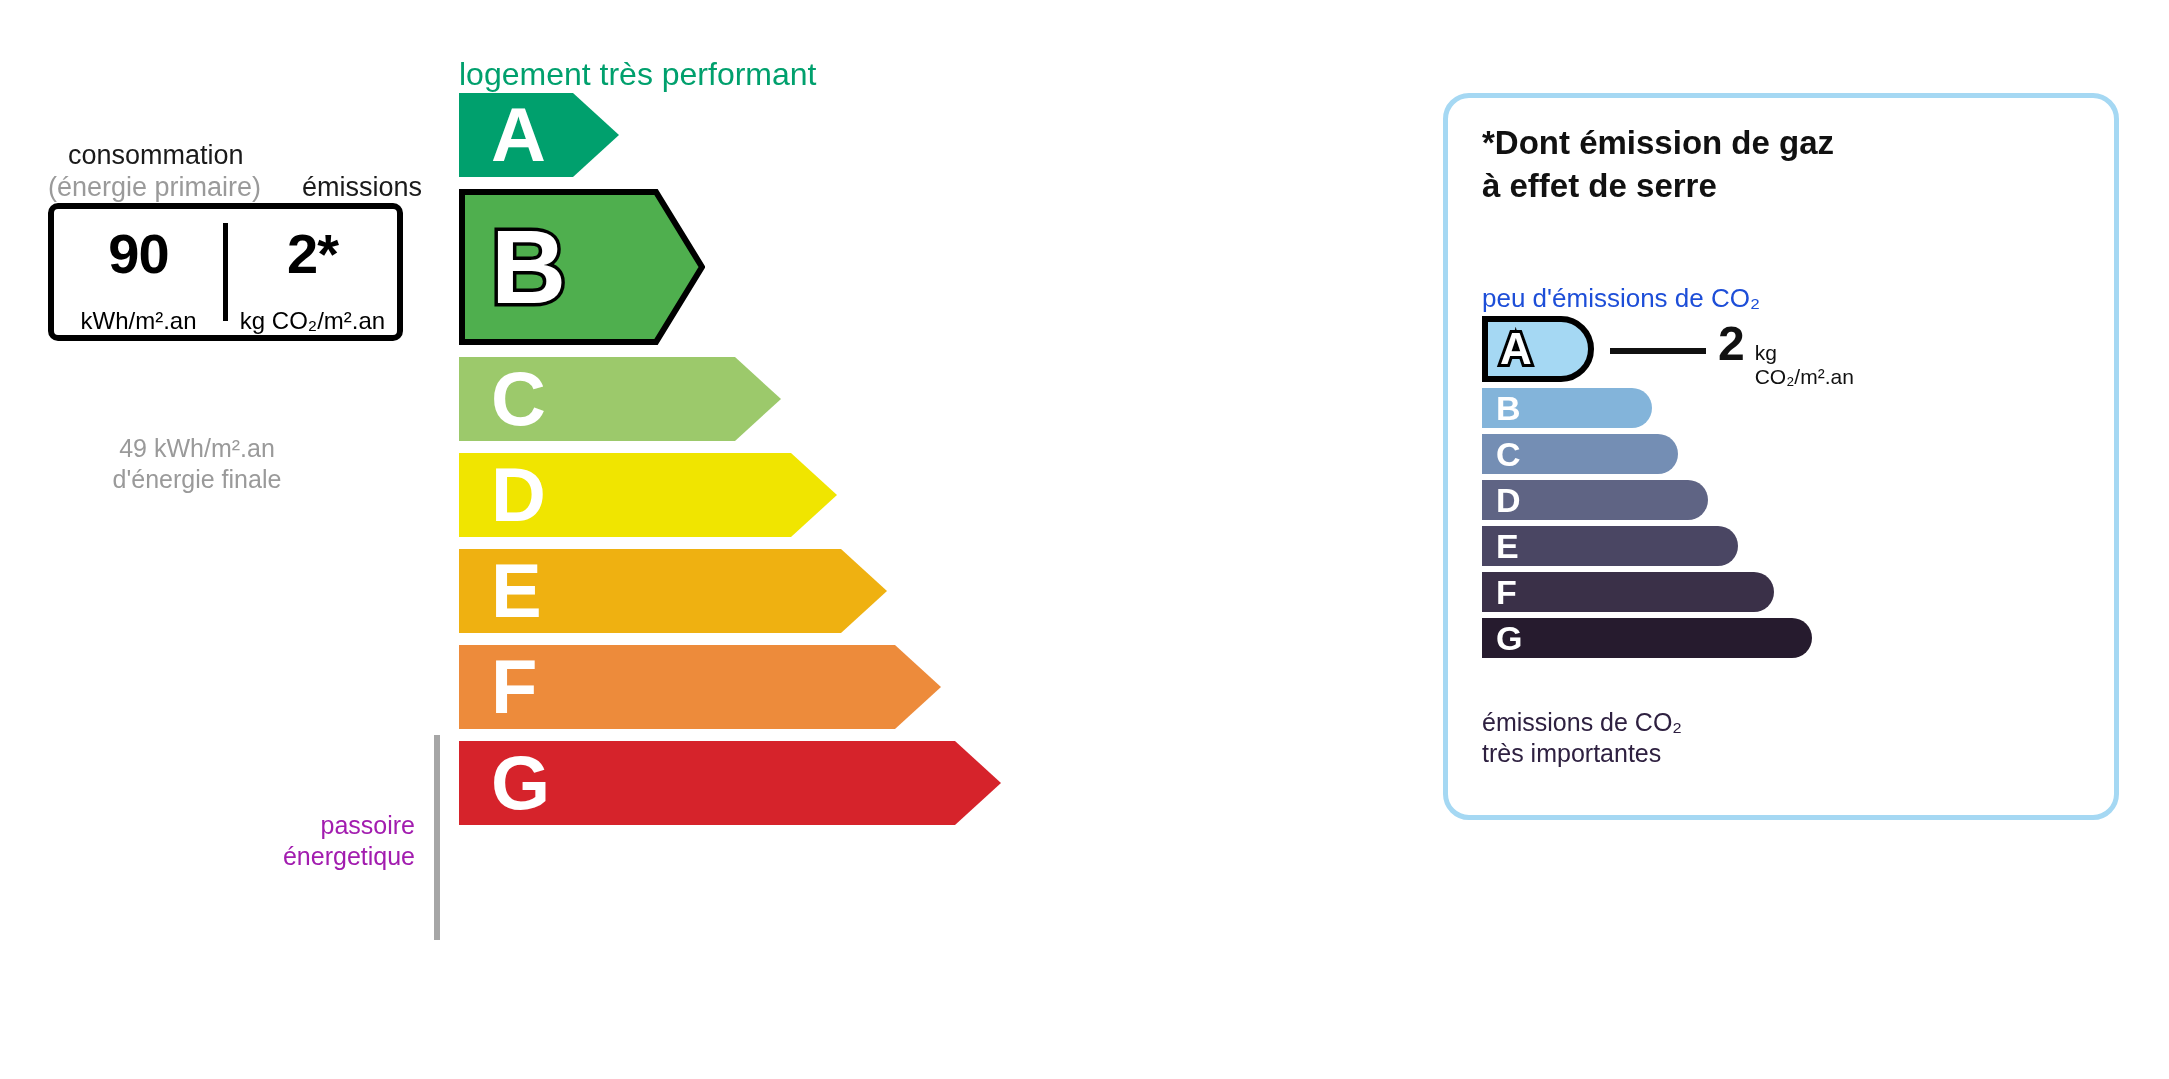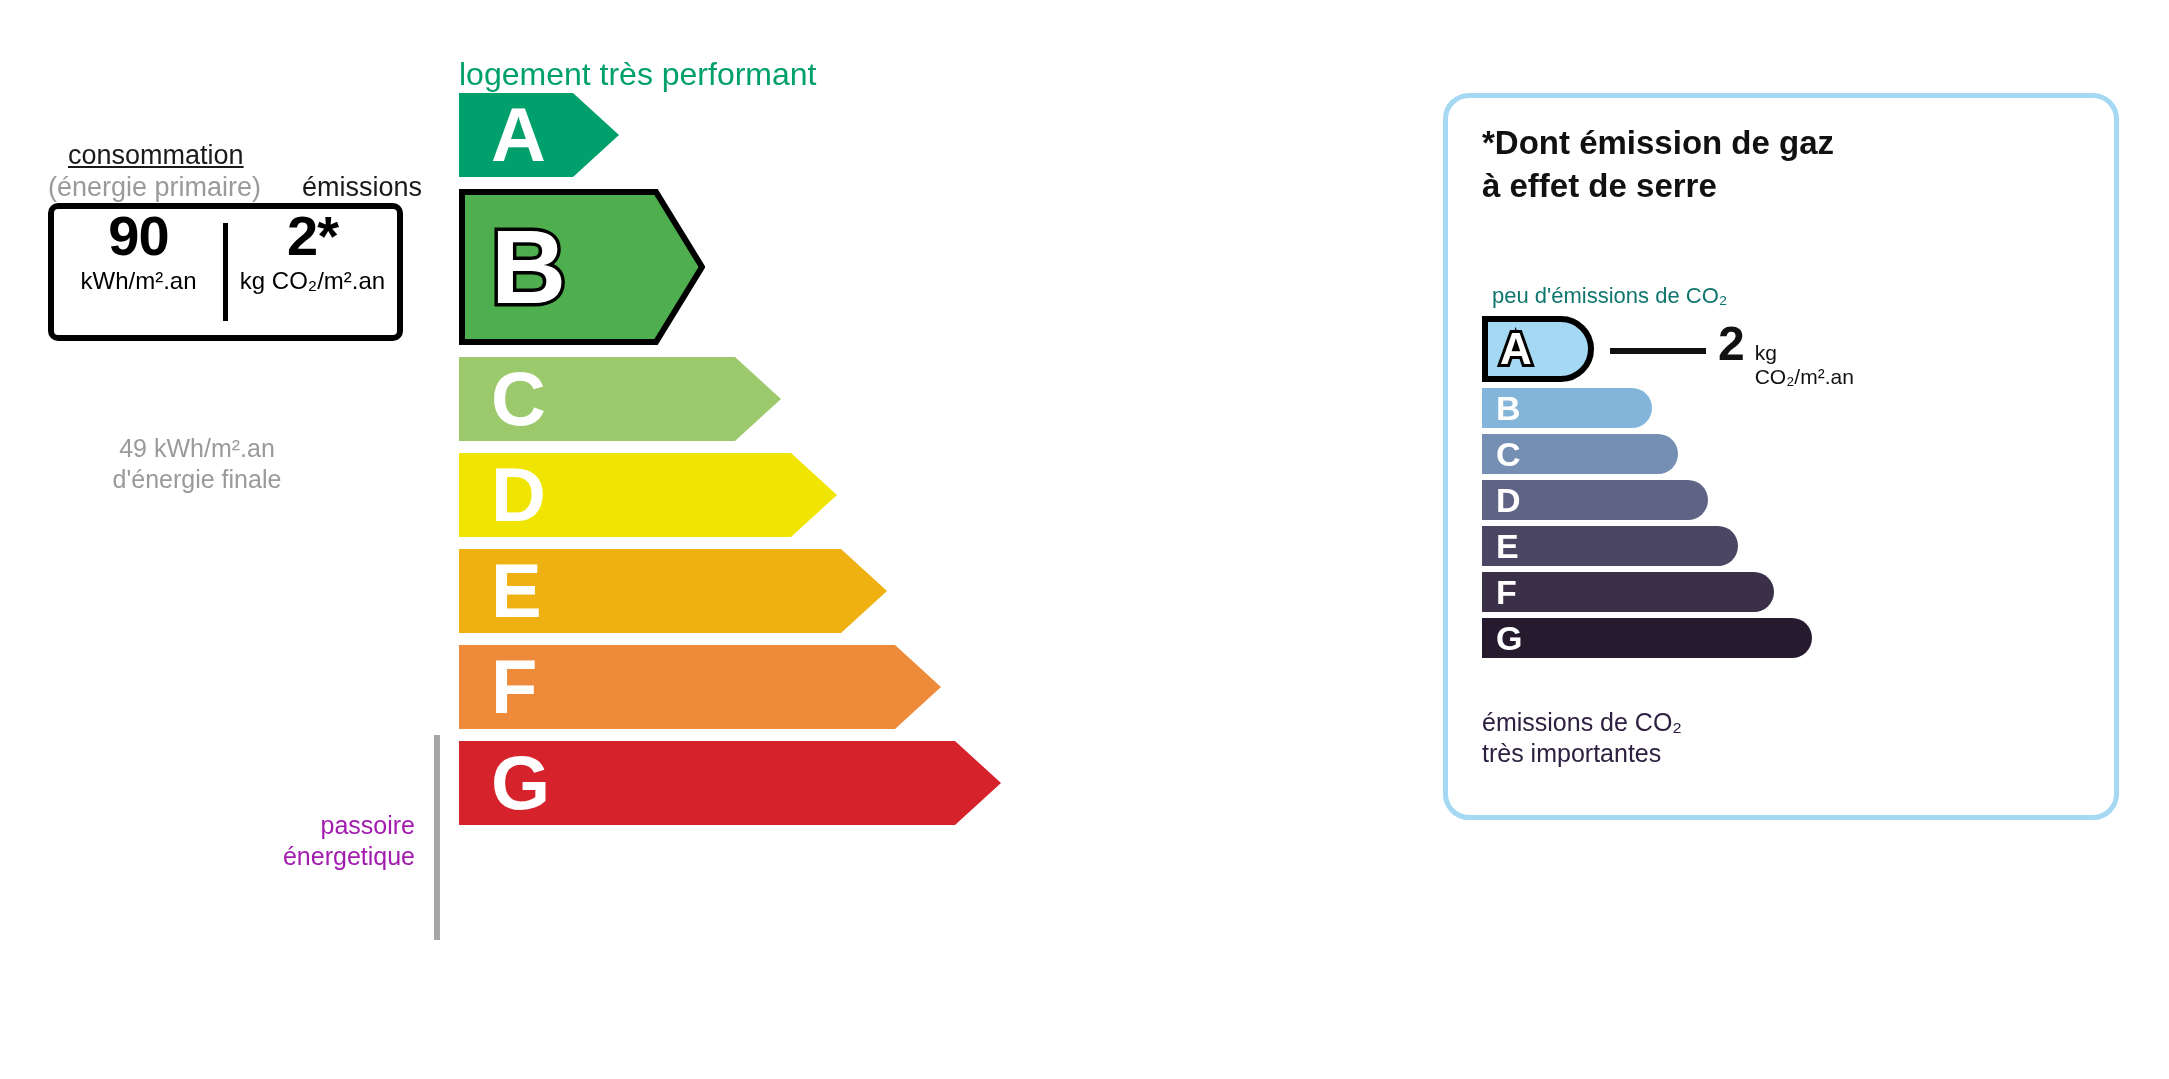"consommation" #consommation-label { text-decoration: underline -> none }
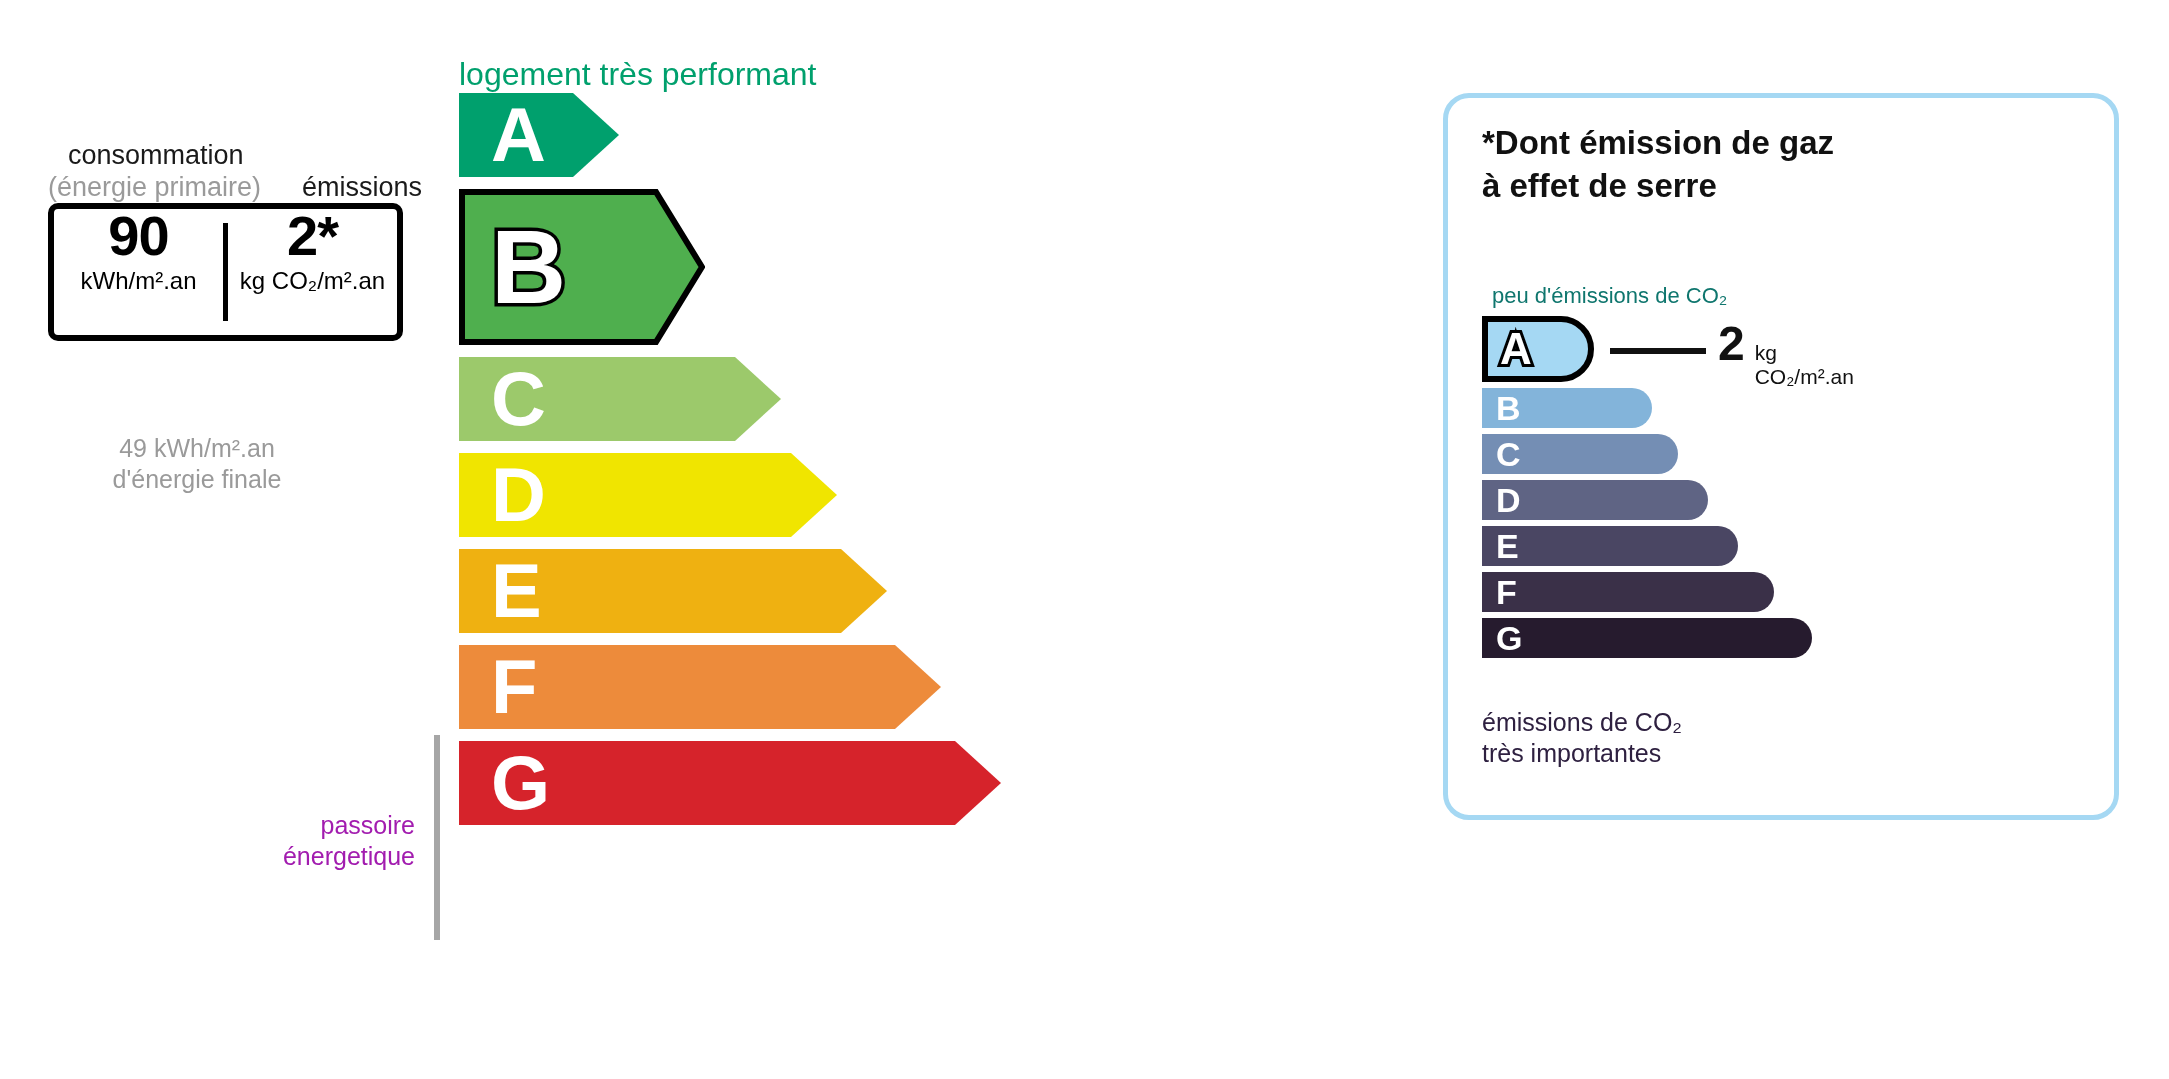"90" .value-cell { justify-content: flex-start -> space-between; margin-top: none -> 18px }
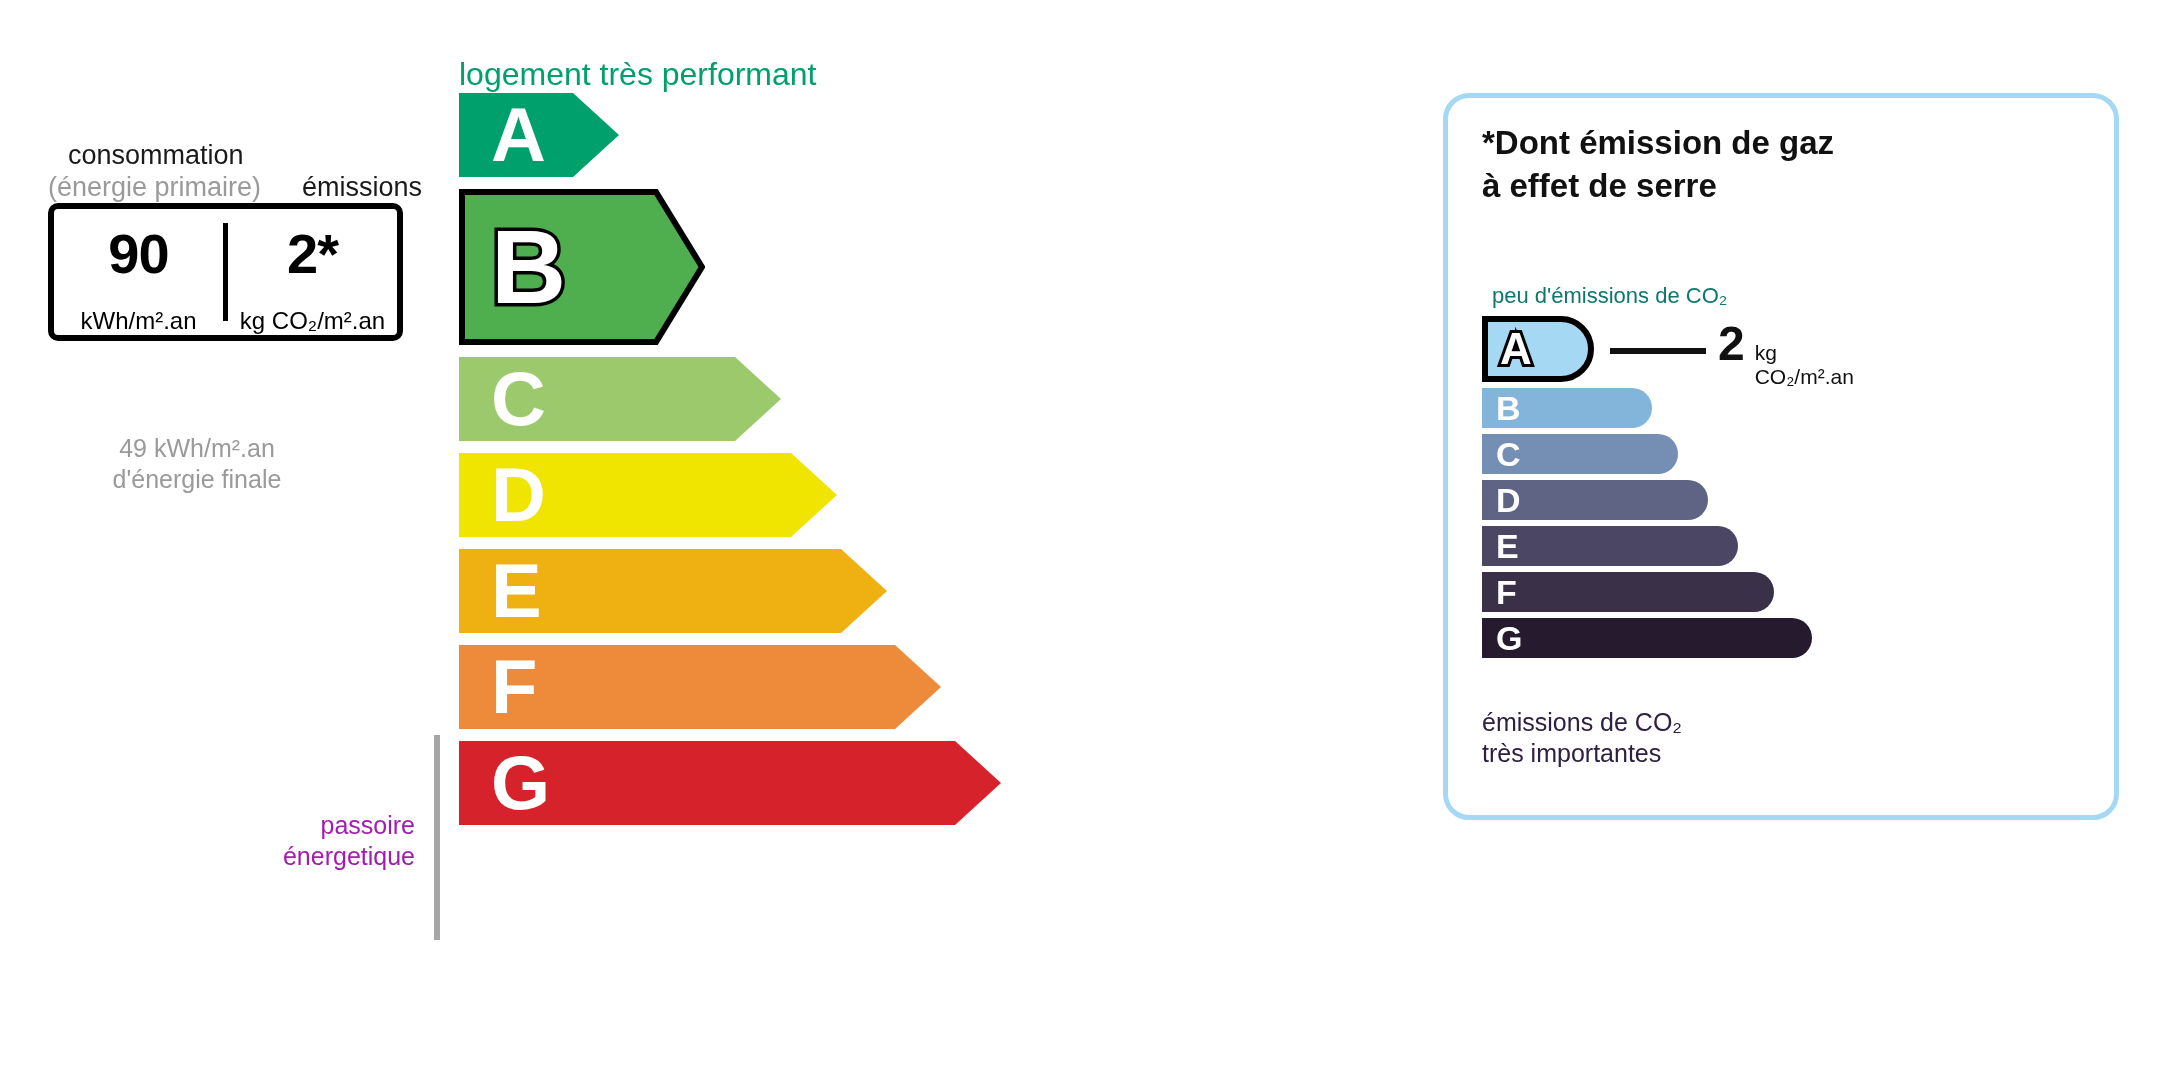"peu d'émissions de CO₂" #co2-top-caption { color: #0f766e -> #1d4ed8; font-size: 22px -> 26px; left: 44px -> 34px }
